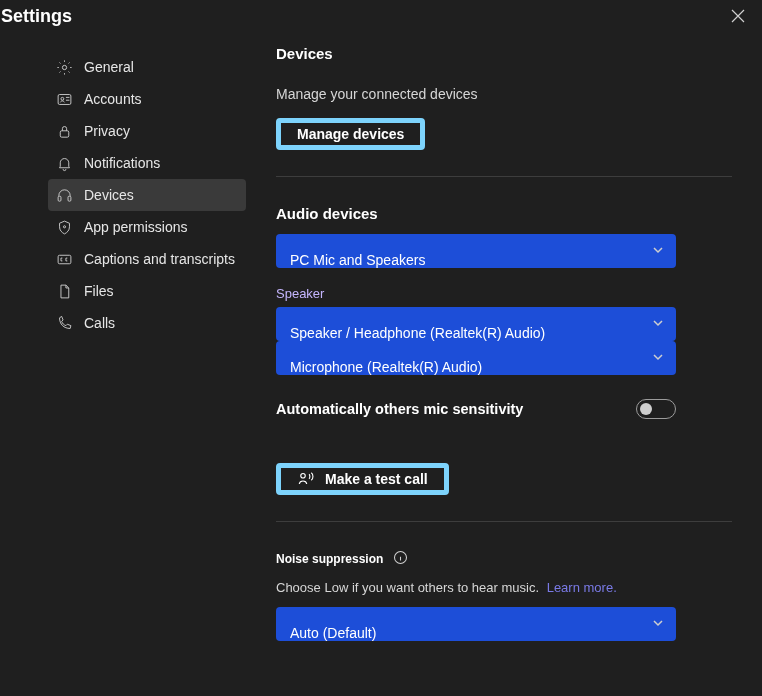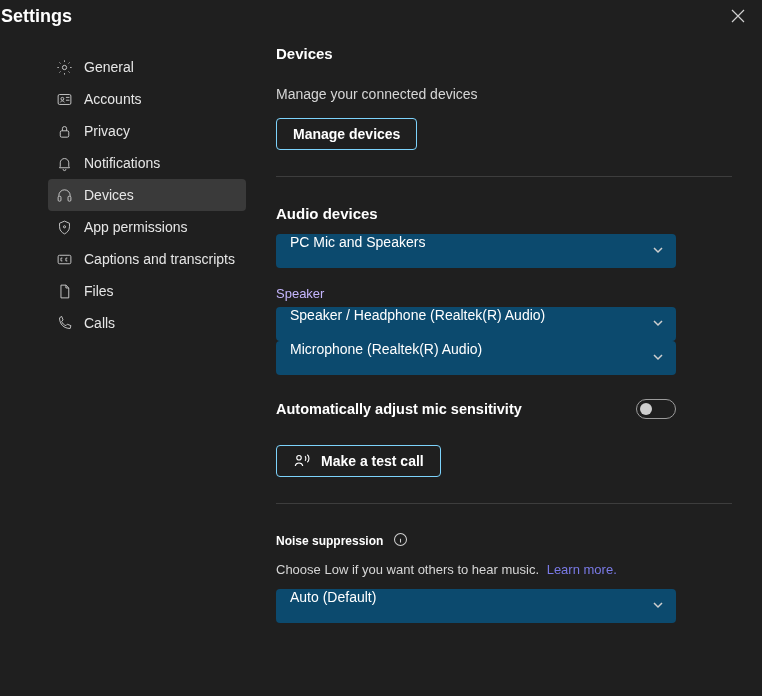"Manage devices" .btn-outline { border: 1px solid #7dd3fc -> 5px solid #7dd3fc }
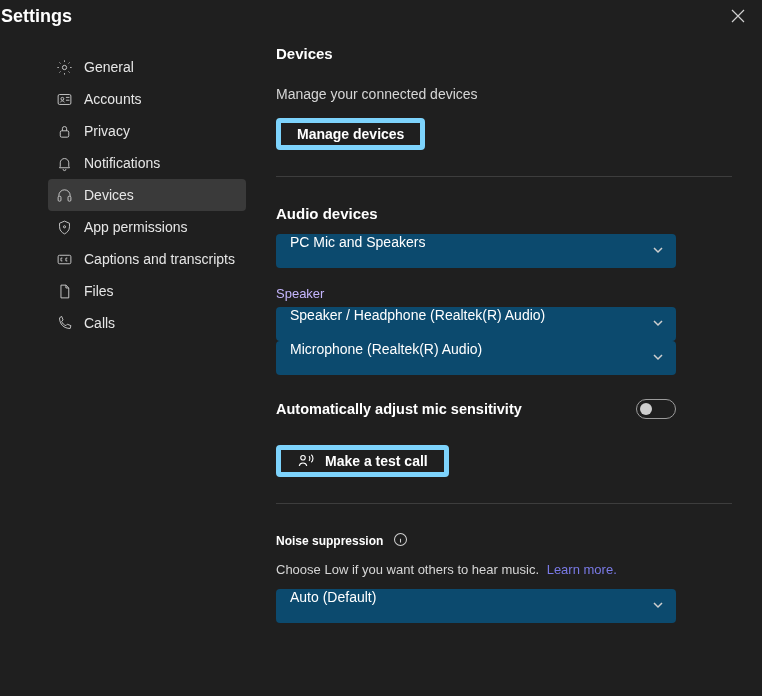"PC Mic and Speakers" .select { align-items: flex-start -> flex-end; background: #0c4a6e -> #1d4ed8 }
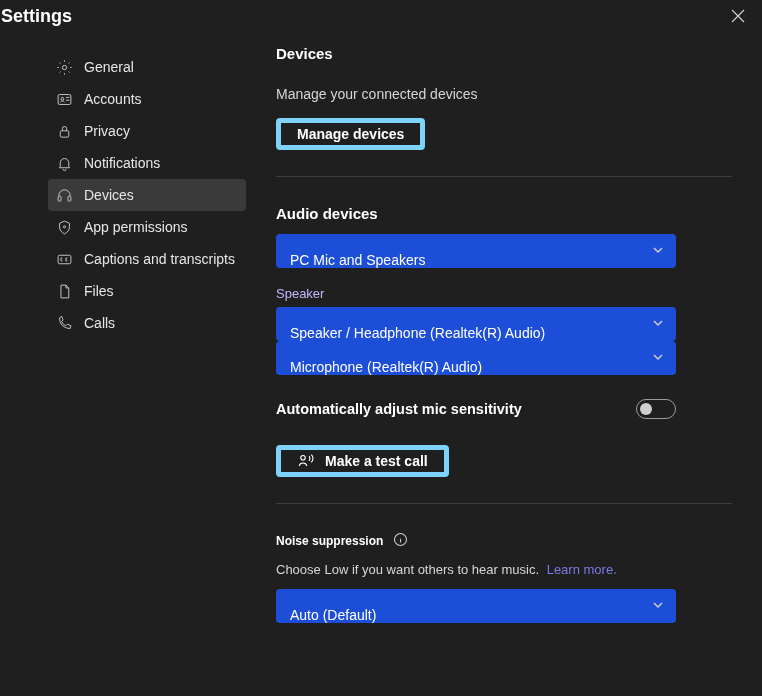"Automatically adjust mic sensitivity" div.row-toggle-label { text: adjust -> others }
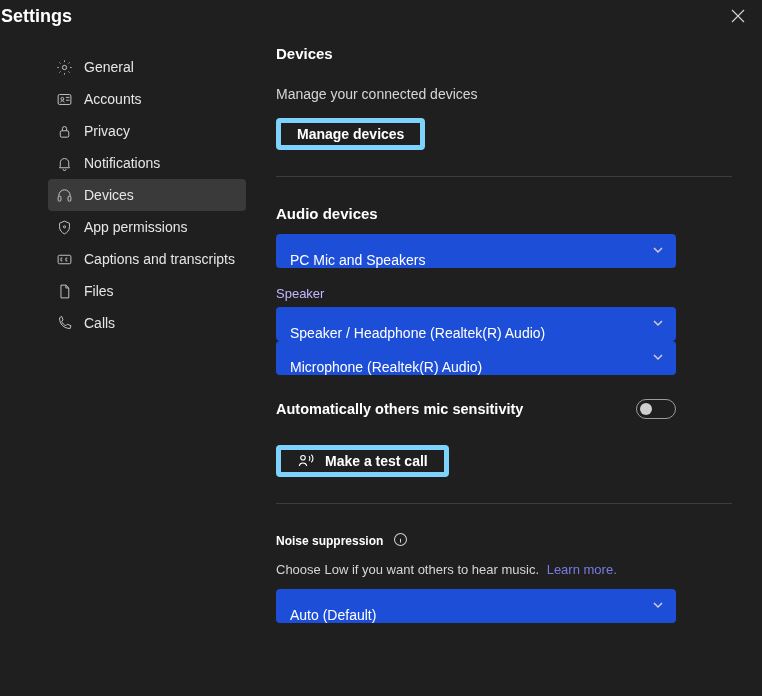"Make a test call" .mt30 { margin-top: 26px -> 44px }
